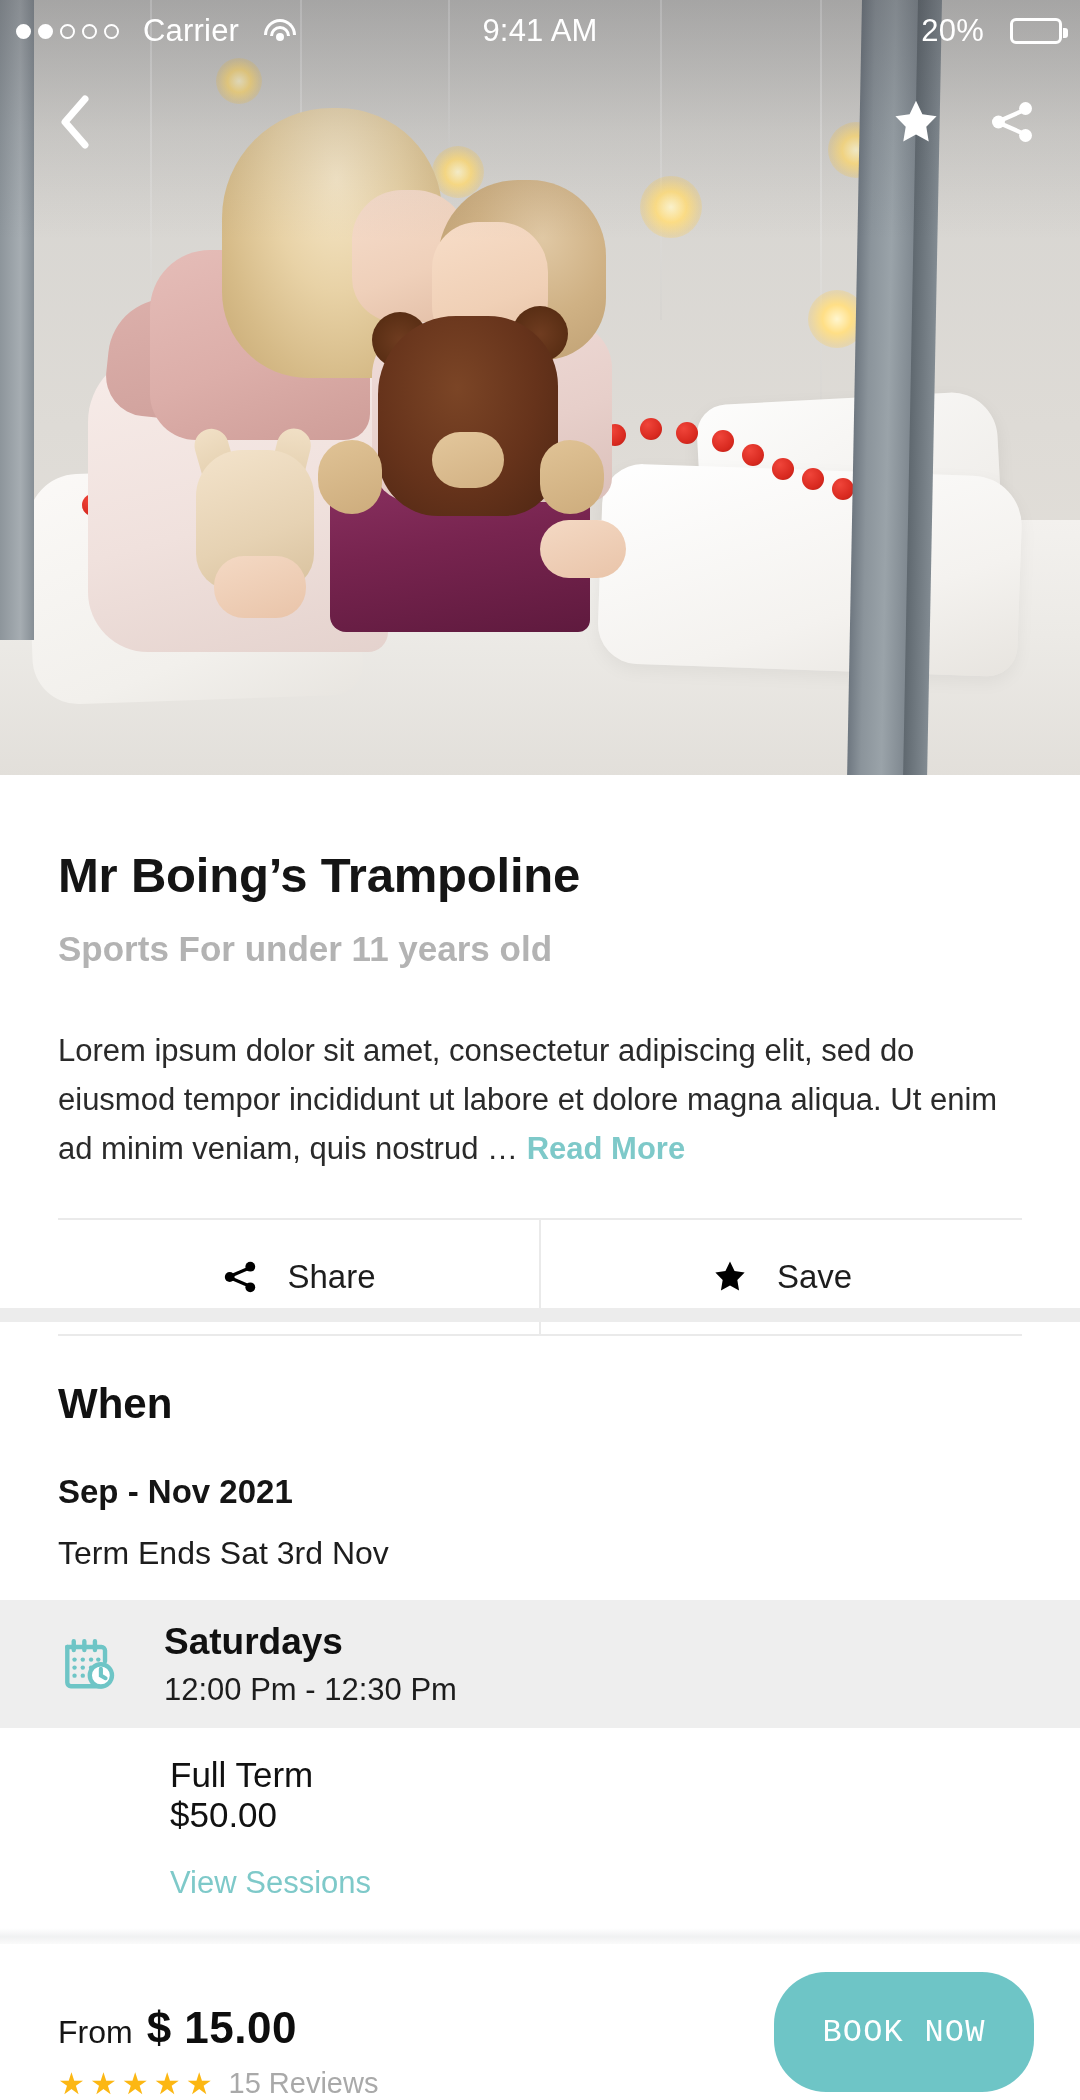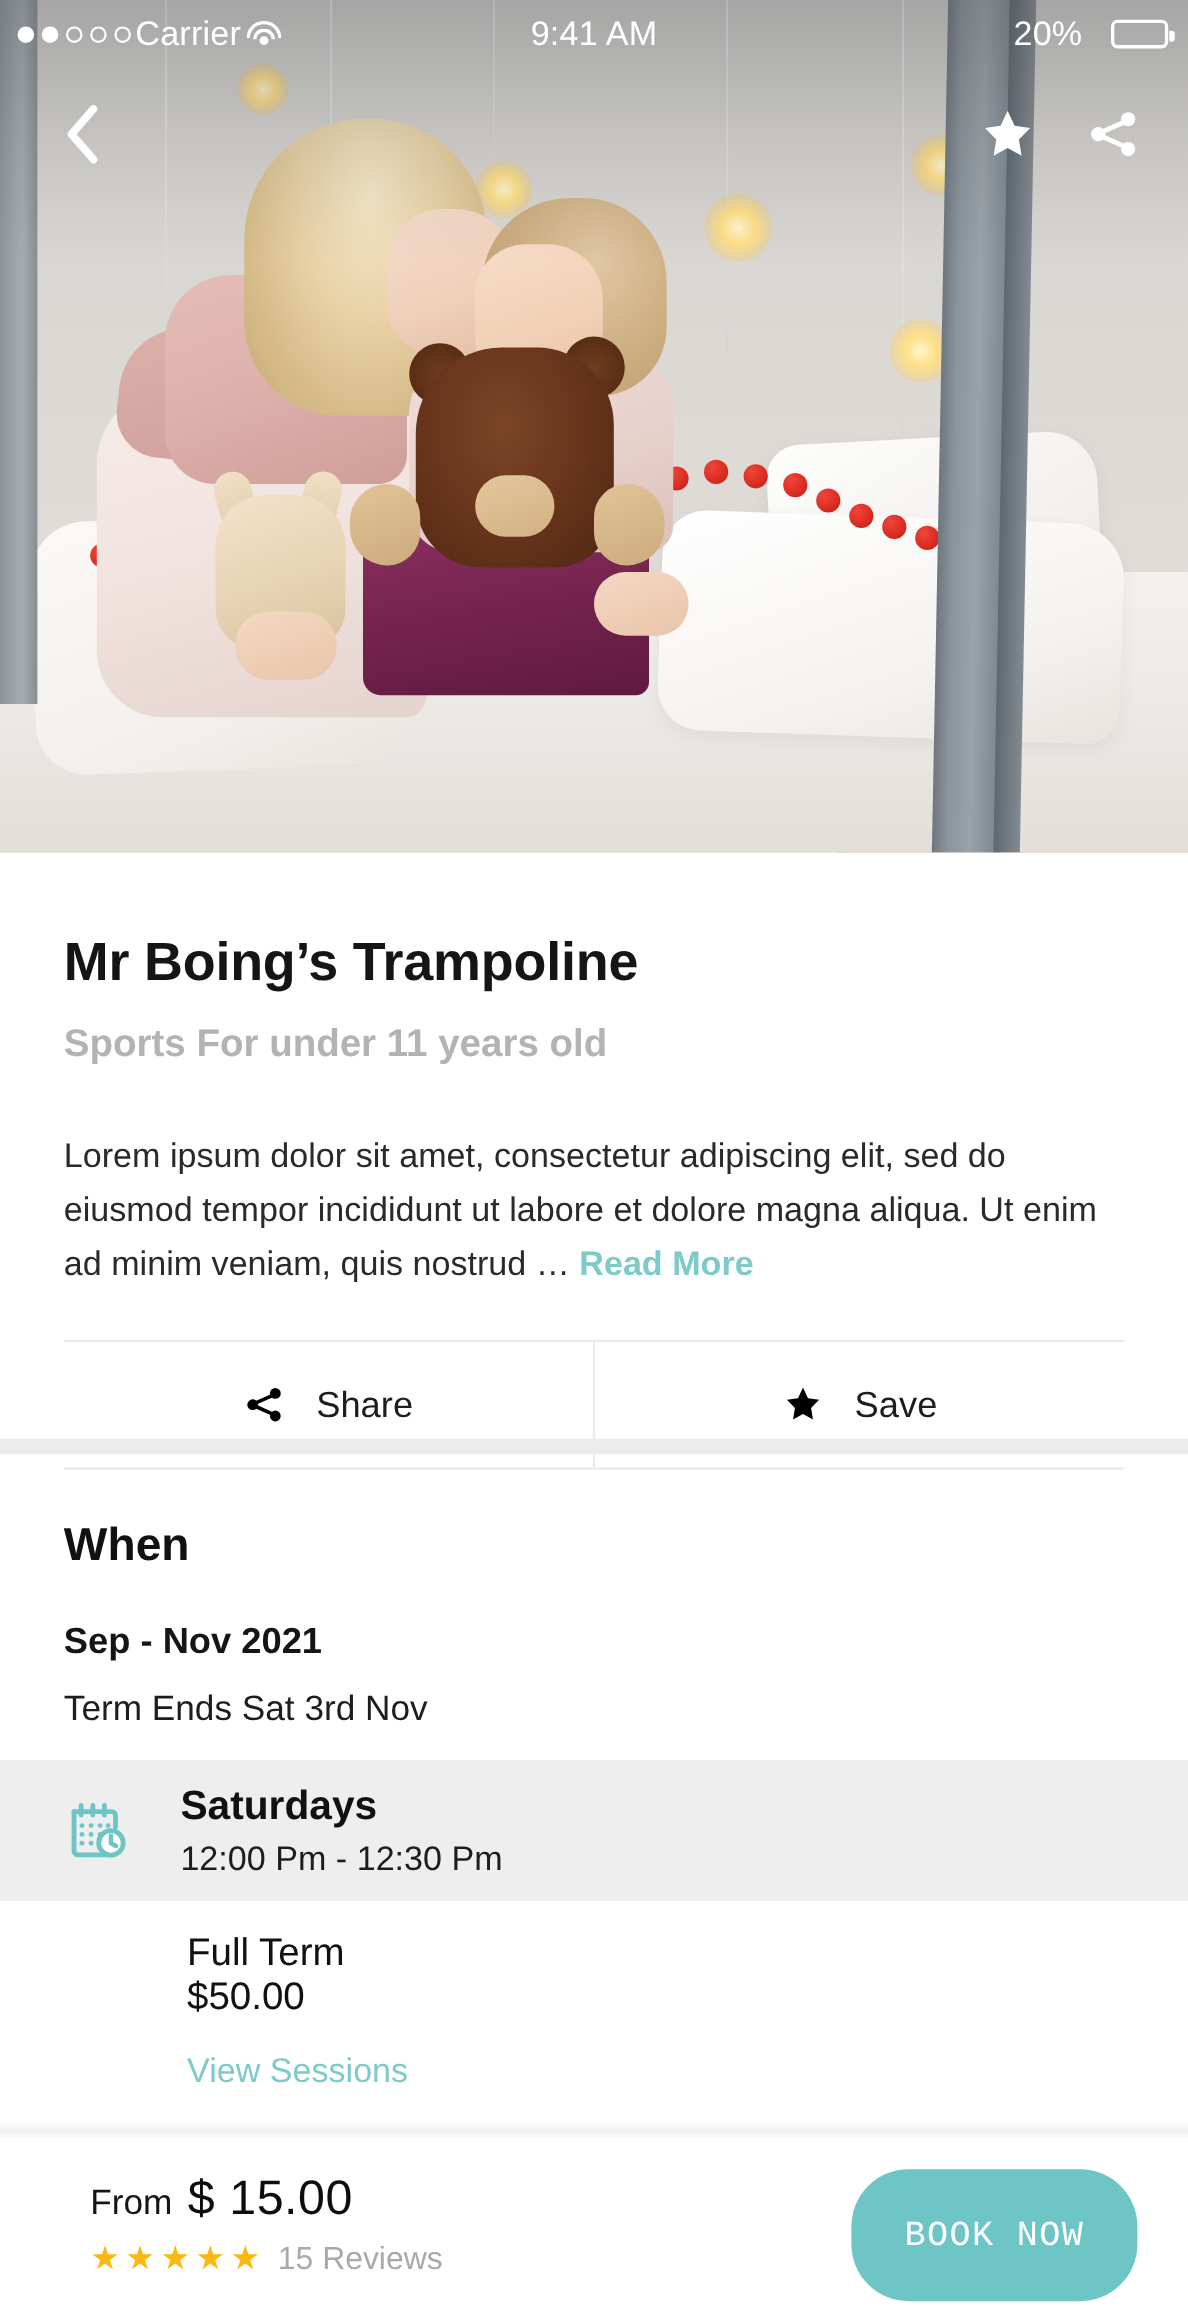"Carrier" .sb-left { gap: 4px -> 24px }
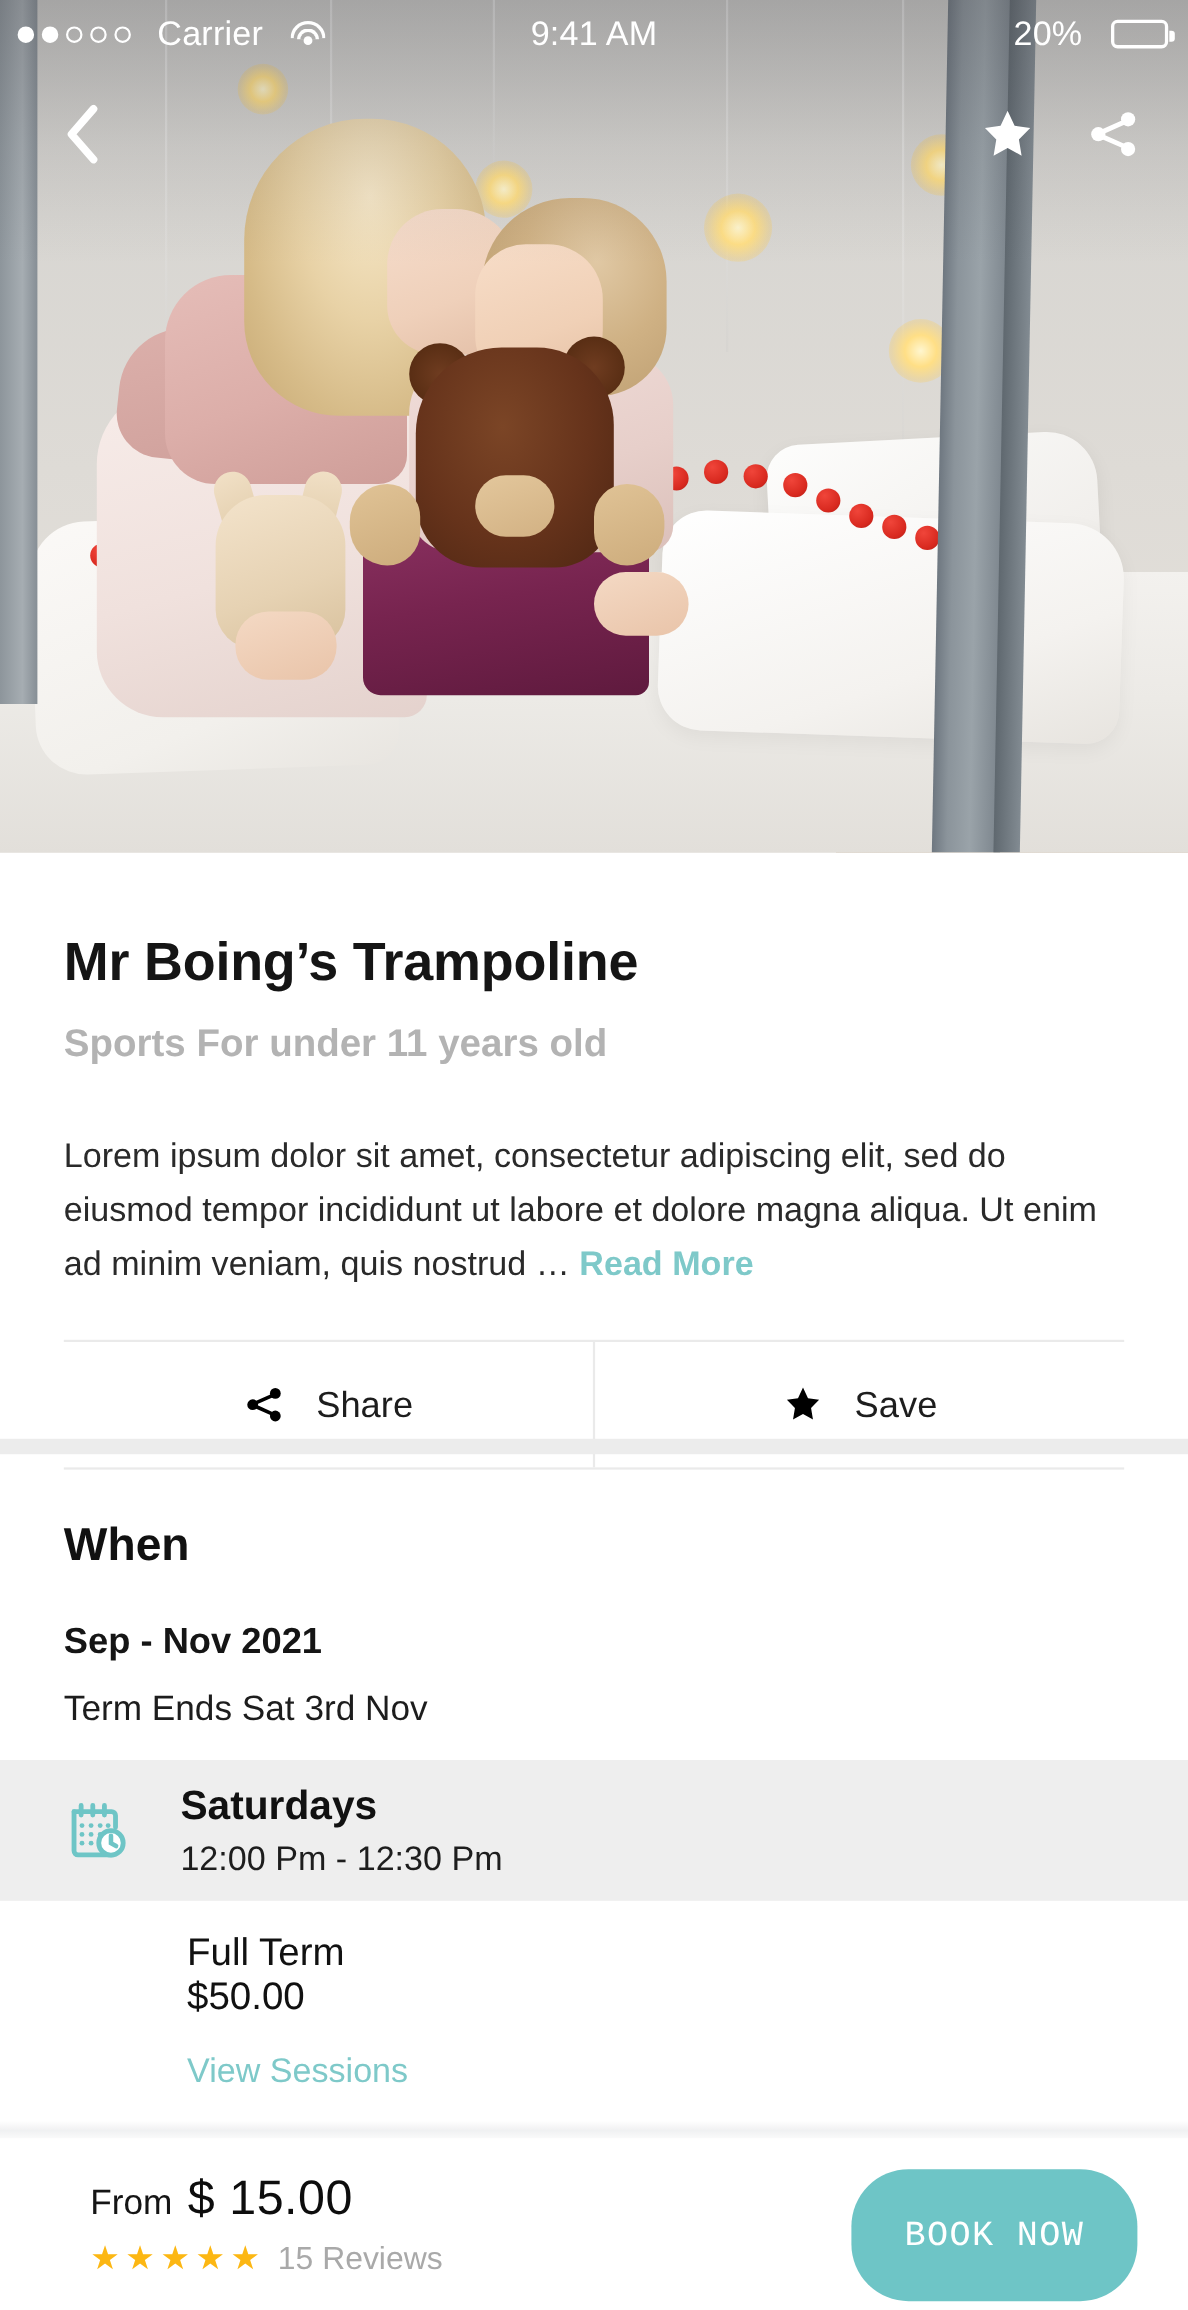"From" .bottombar { align-items: center -> flex-end; padding-left: 24px -> none }
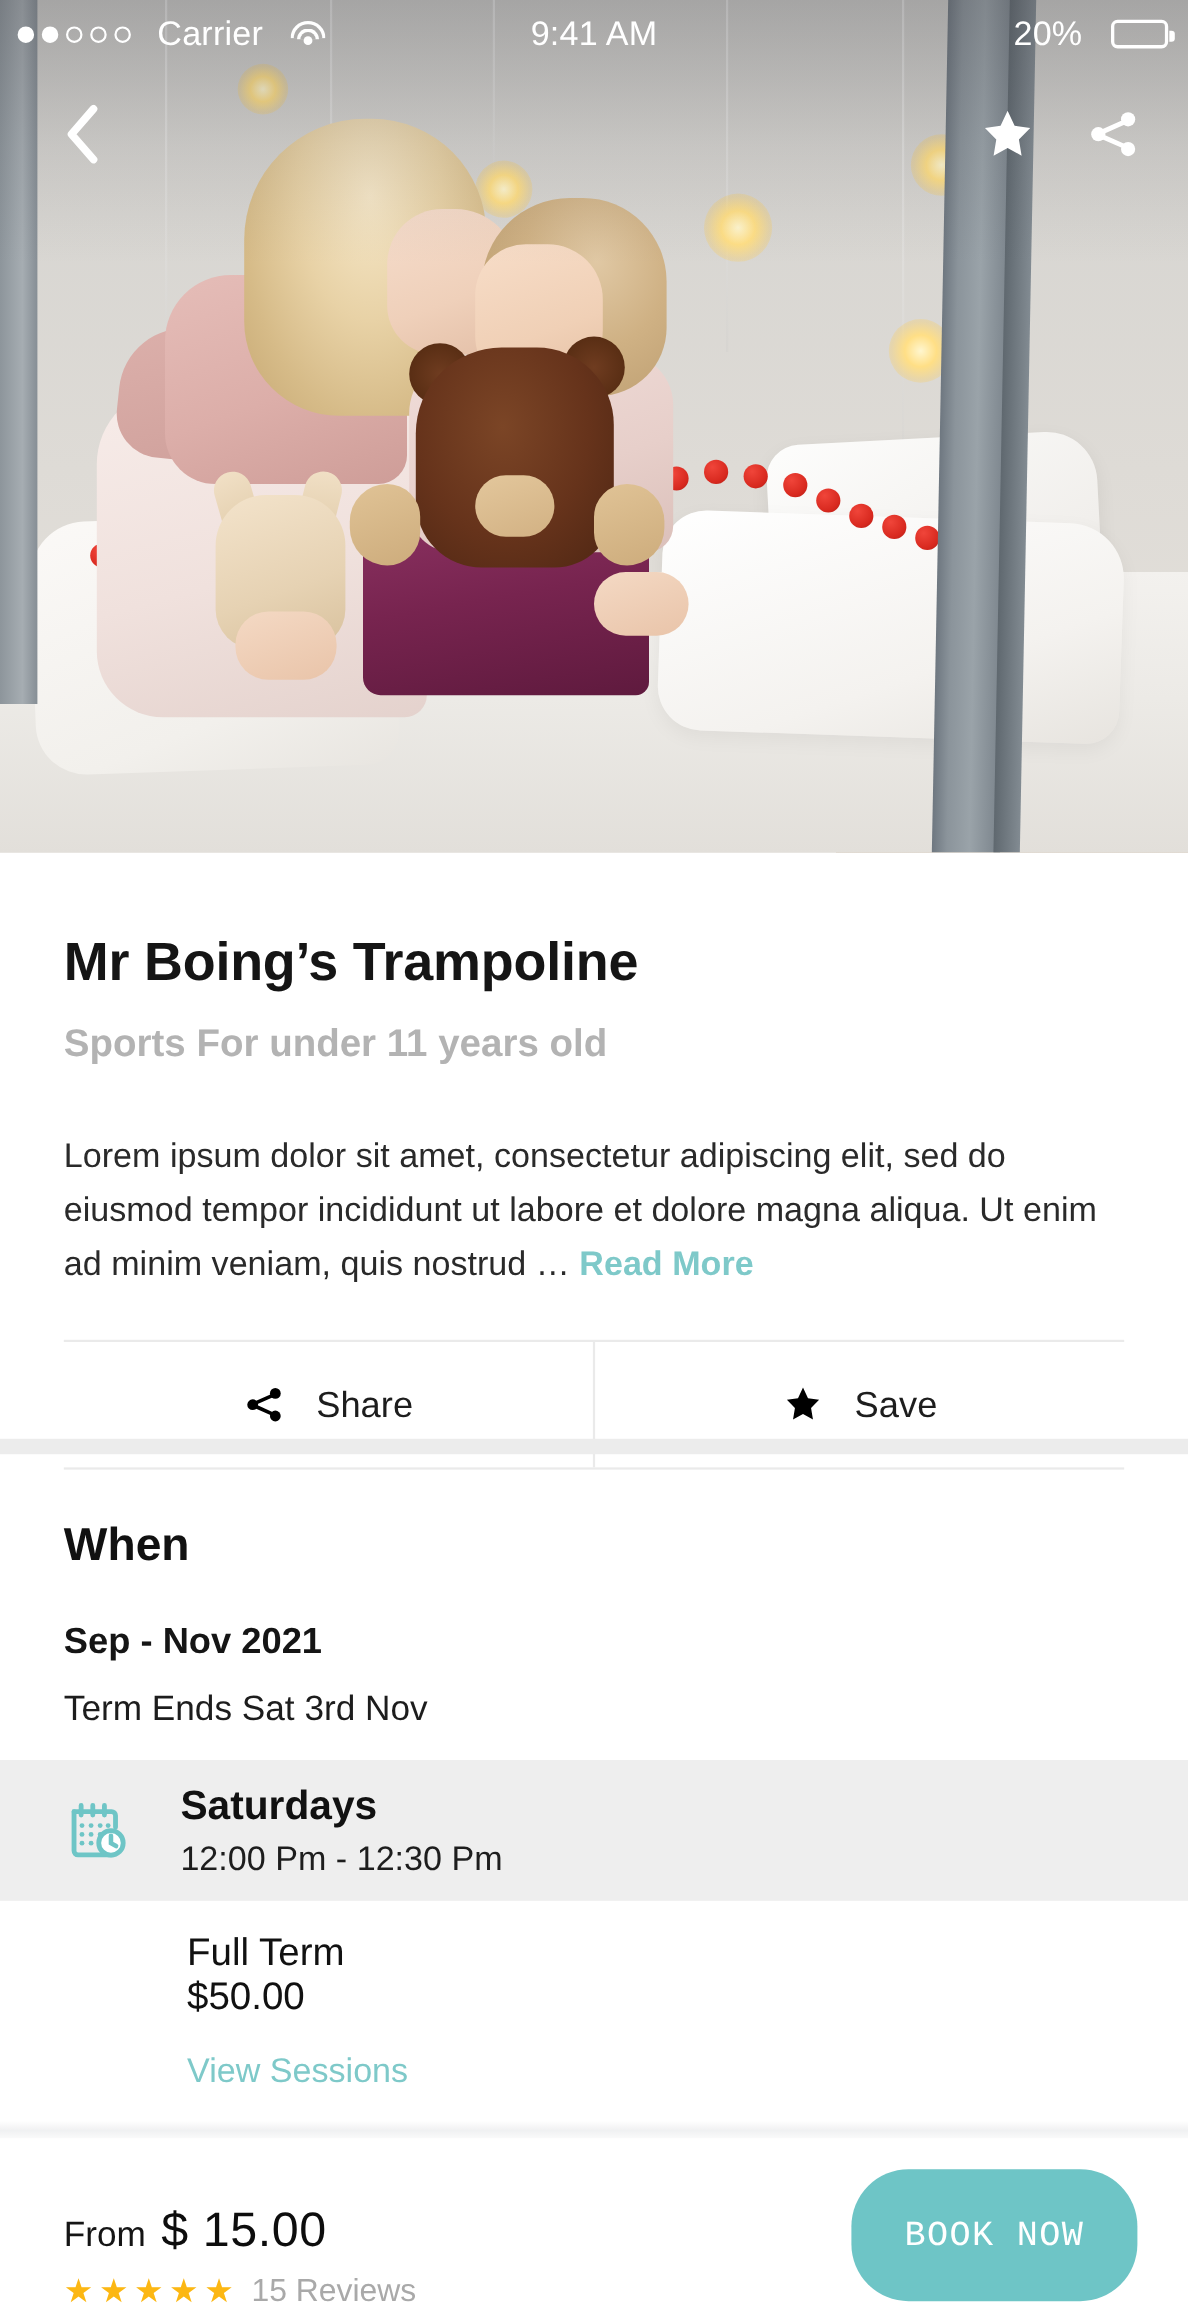"$ 15.00" .from-amount { font-weight: 400 -> 700 }
